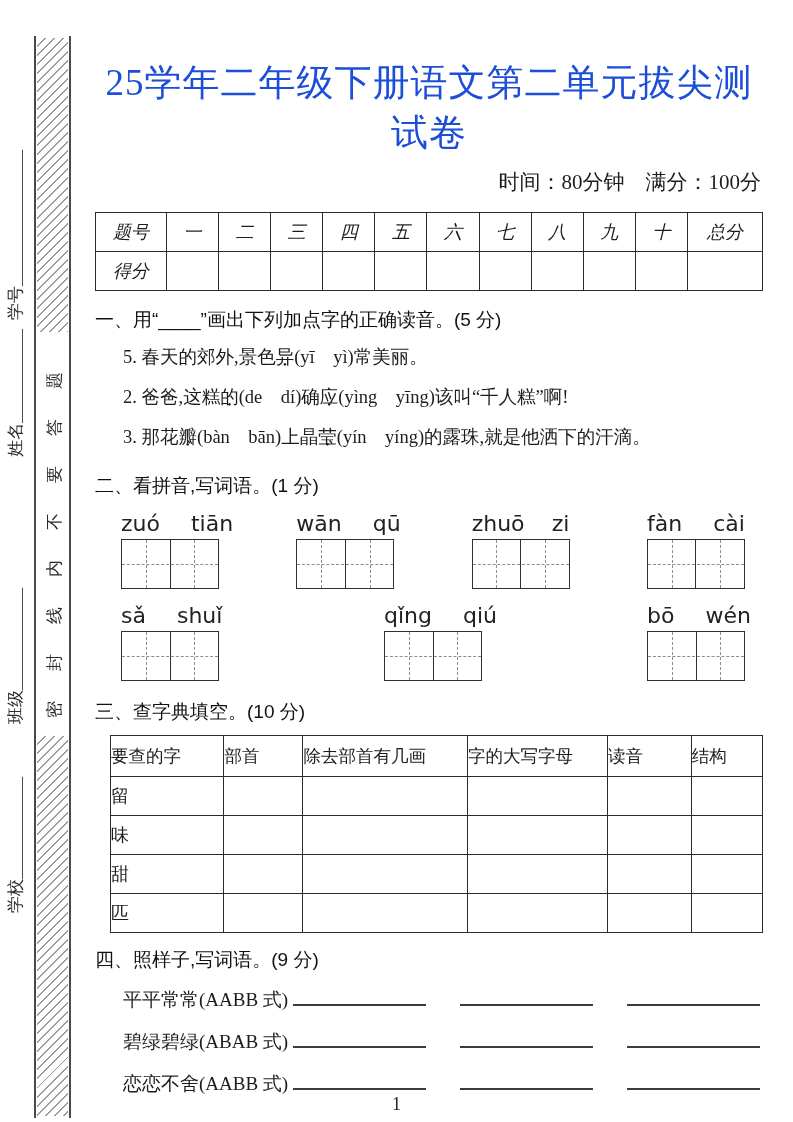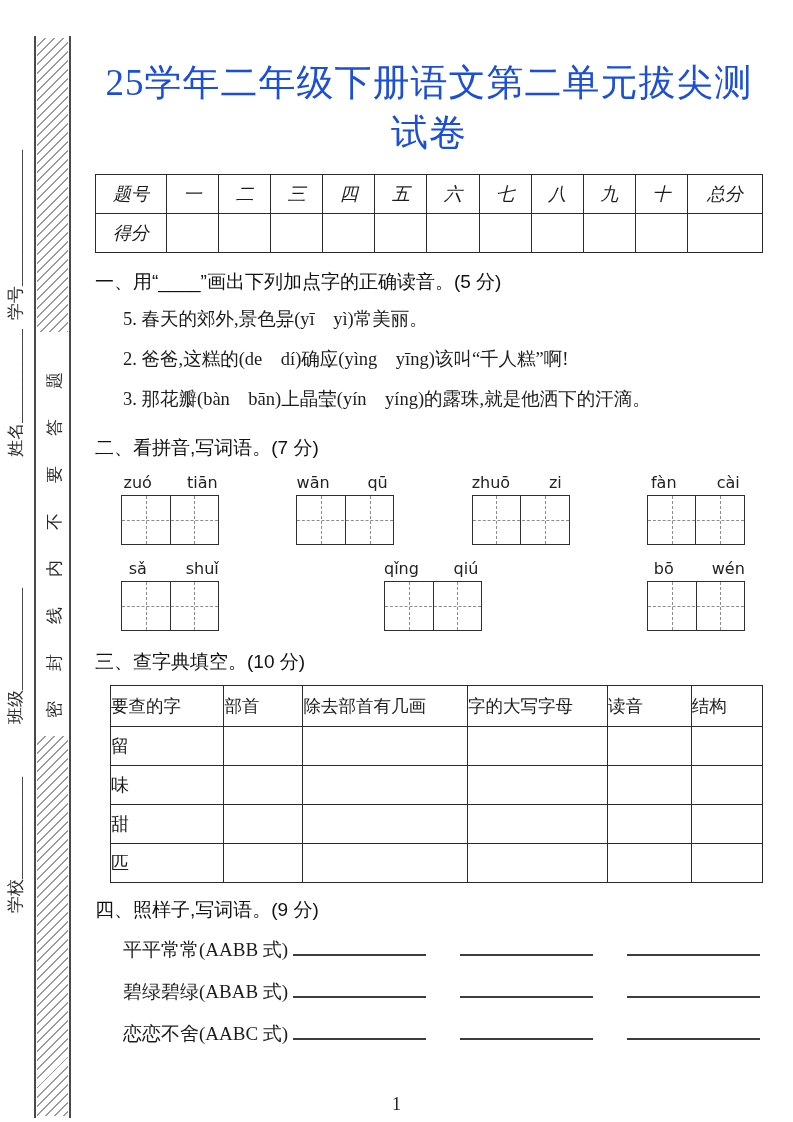"时间：80分钟 满分：100分" div.meta { html: none -> <div>时间：80分钟 满分：100分</div> }
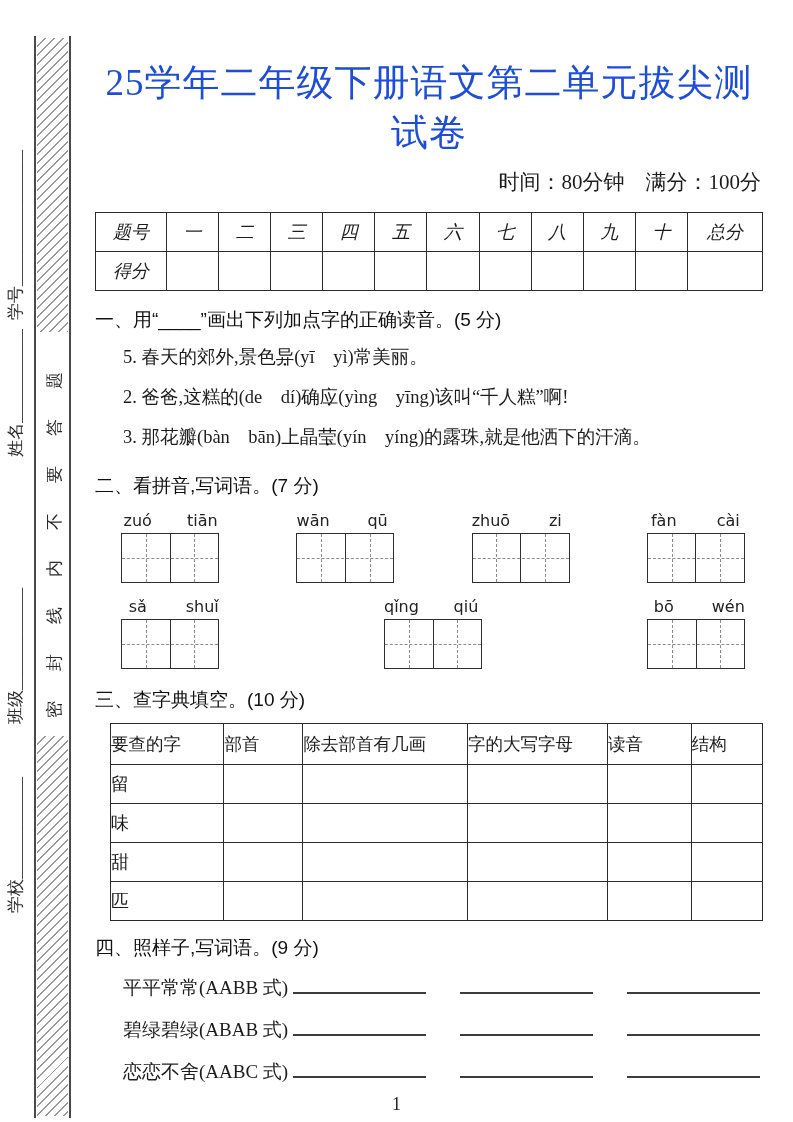"二、看拼音,写词语。(7 分)" div.sec-head { text: 7 -> 1 }
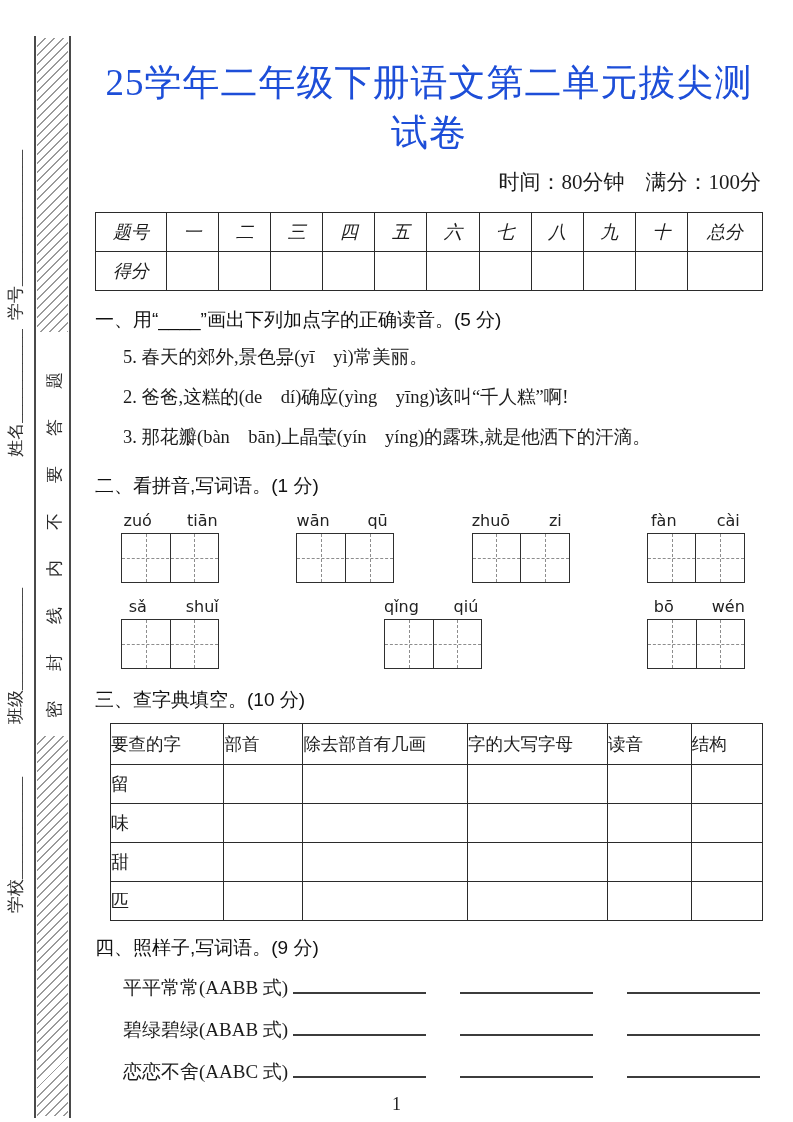"zuó" .plabel { font-size: 16px -> 22px }
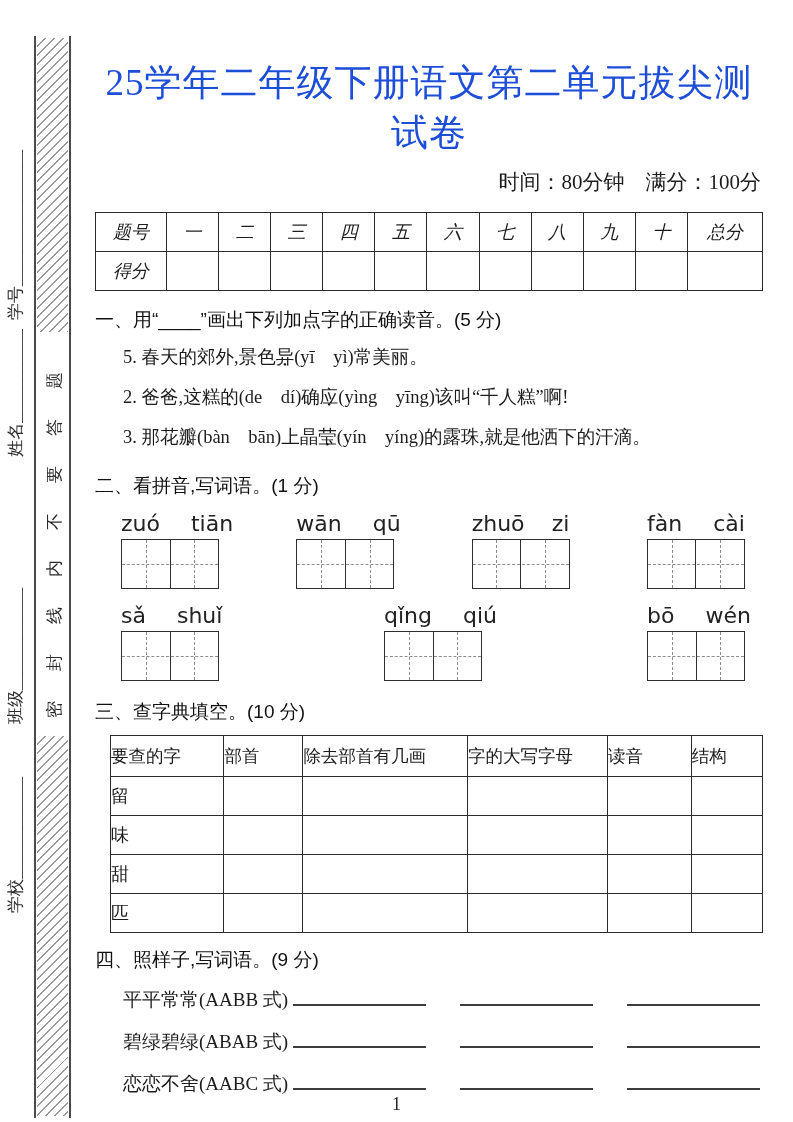"恋恋不舍(AABC 式)" span { text: AABC -> AABB }
